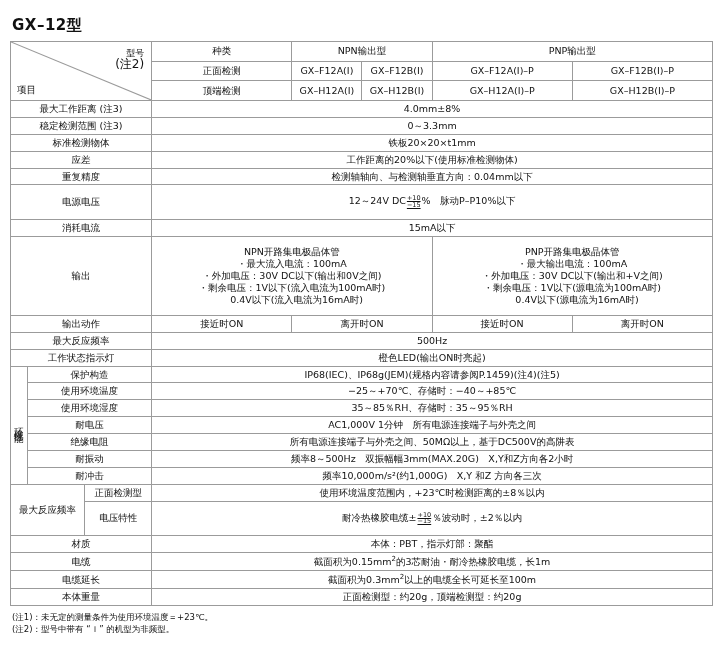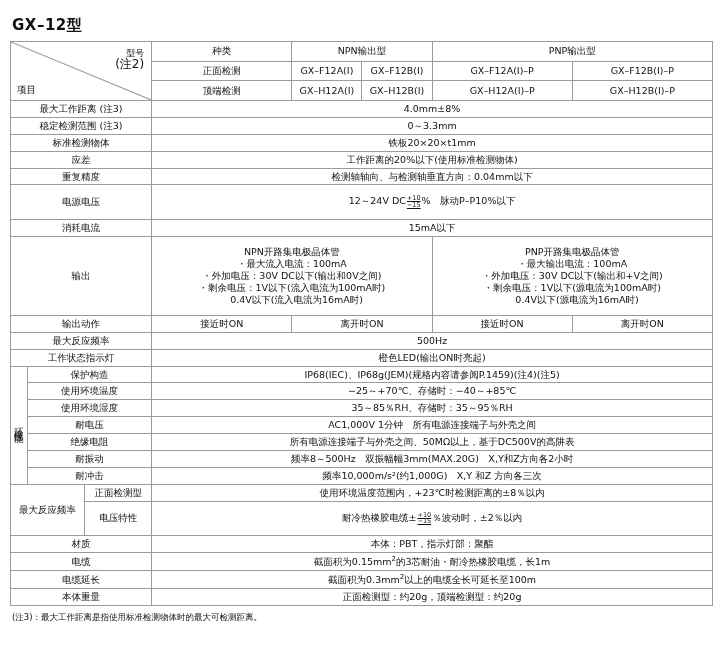"(注1)：未无定的测量条件为使用环境温度＝+23℃。" div { html: none -> <div>(注1)：未无定的测量条件为使用环境温度＝+23℃。</div> }
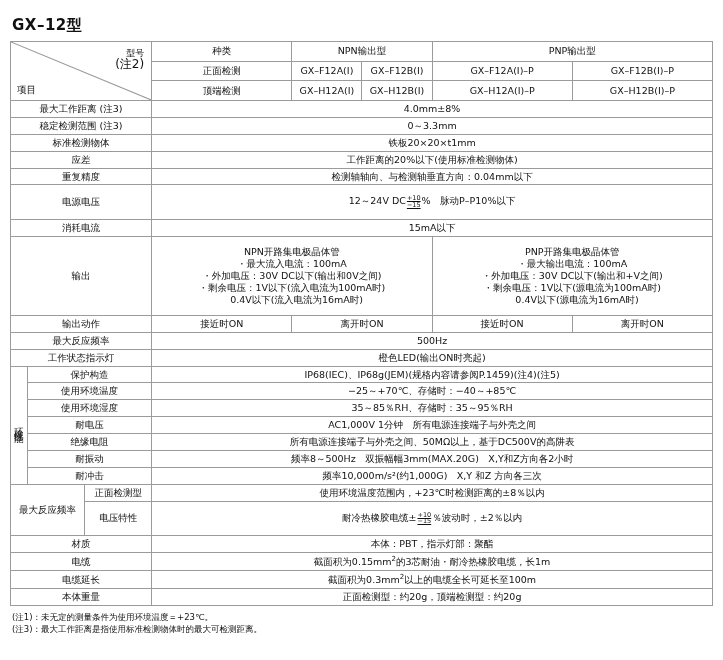"(注2)：型号中带有 “Ｉ” 的机型为非频型。" div { html: none -> <div>(注2)：型号中带有 “Ｉ” 的机型为非频型。</div> }
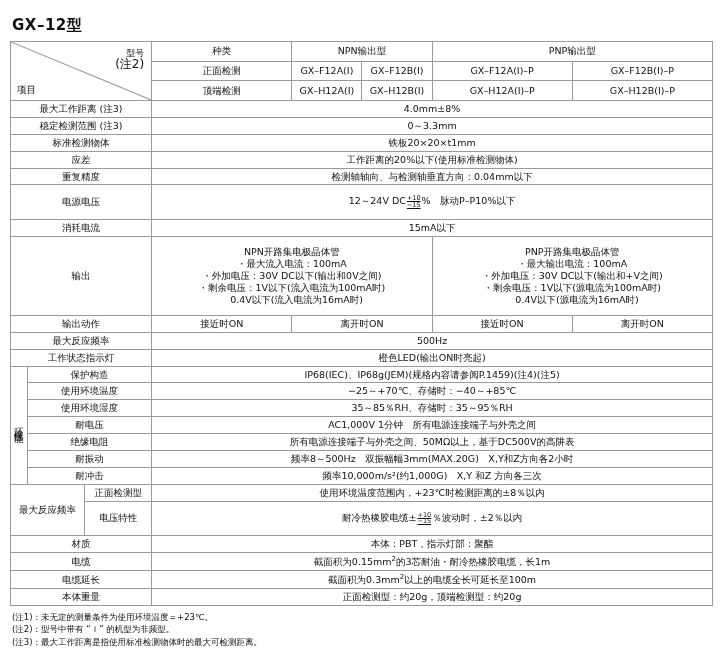"(注3)：最大工作距离是指使用标准检测物体时的最大可检测距离。" div { html: <div>(注3)：最大工作距离是指使用标准检测物体时的最大可检测距离。</div> -> none }
